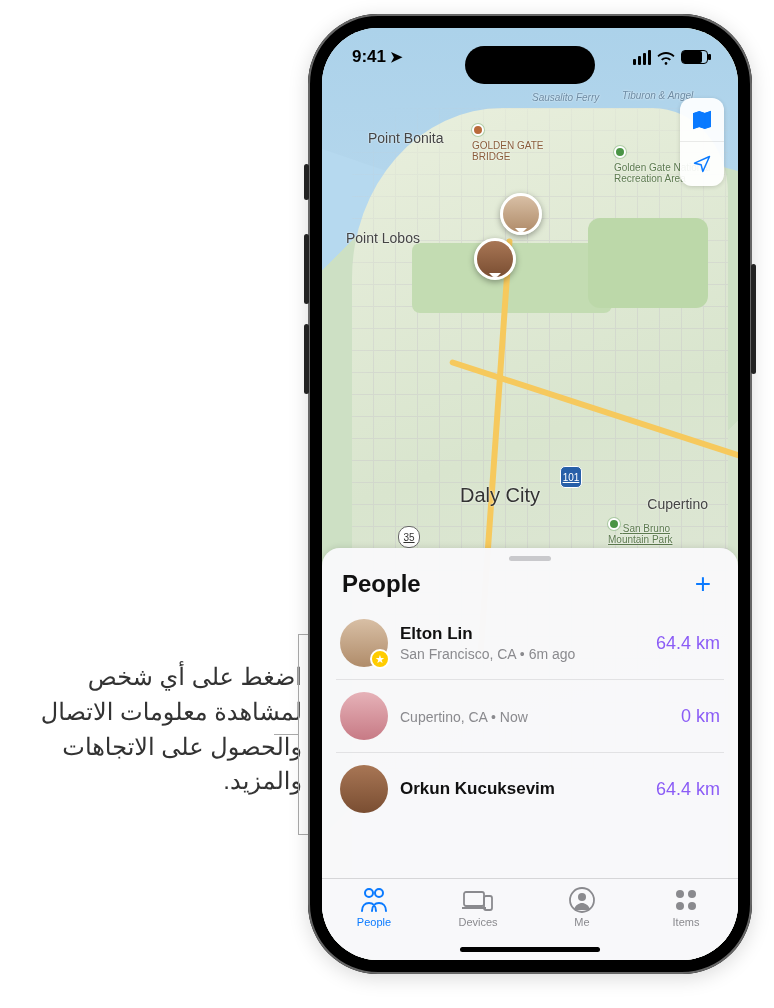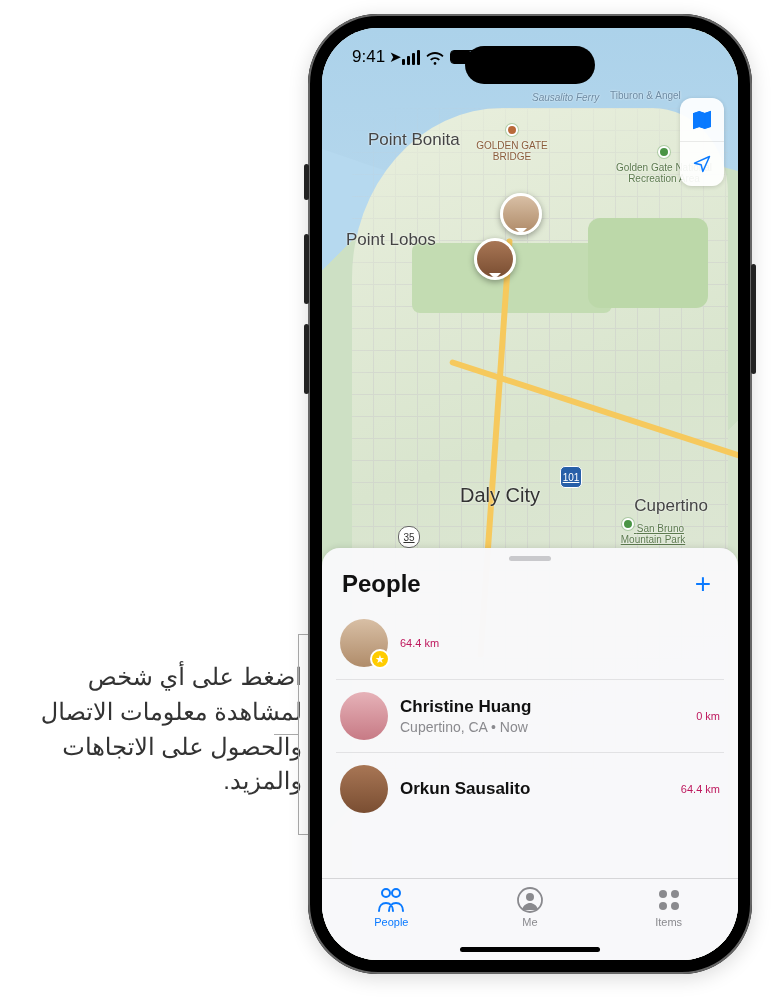"9:41" .status { font-weight: 400 -> 700; justify-content: none -> space-between }
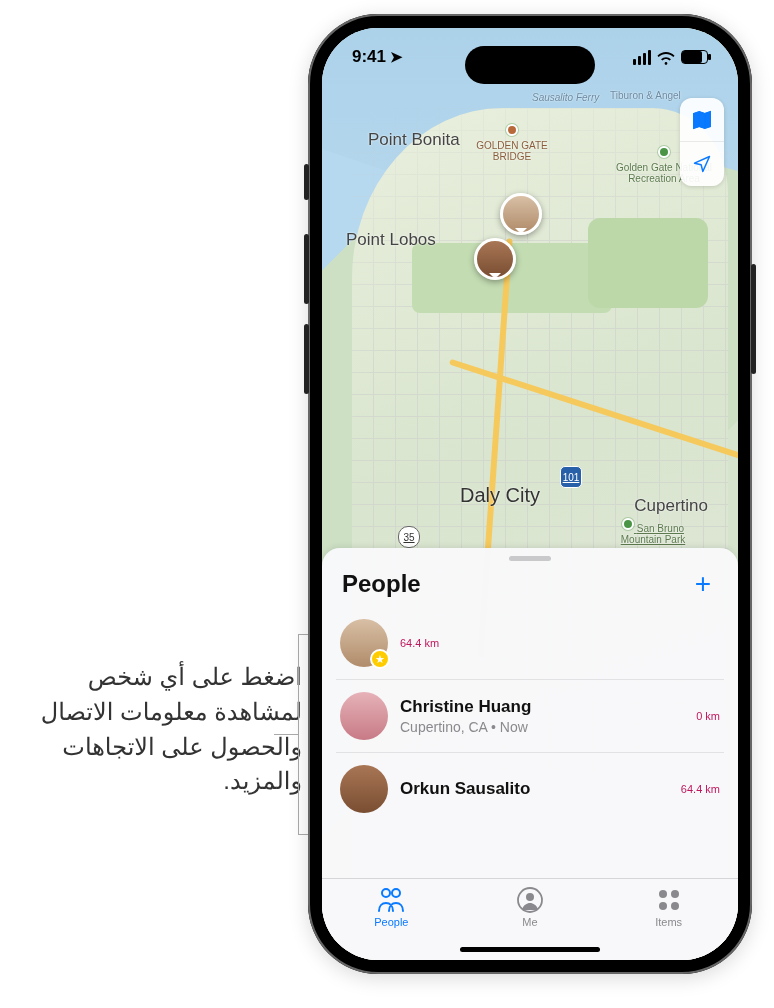"Sausalito Ferry" .poi-lbl { text-align: center -> left }
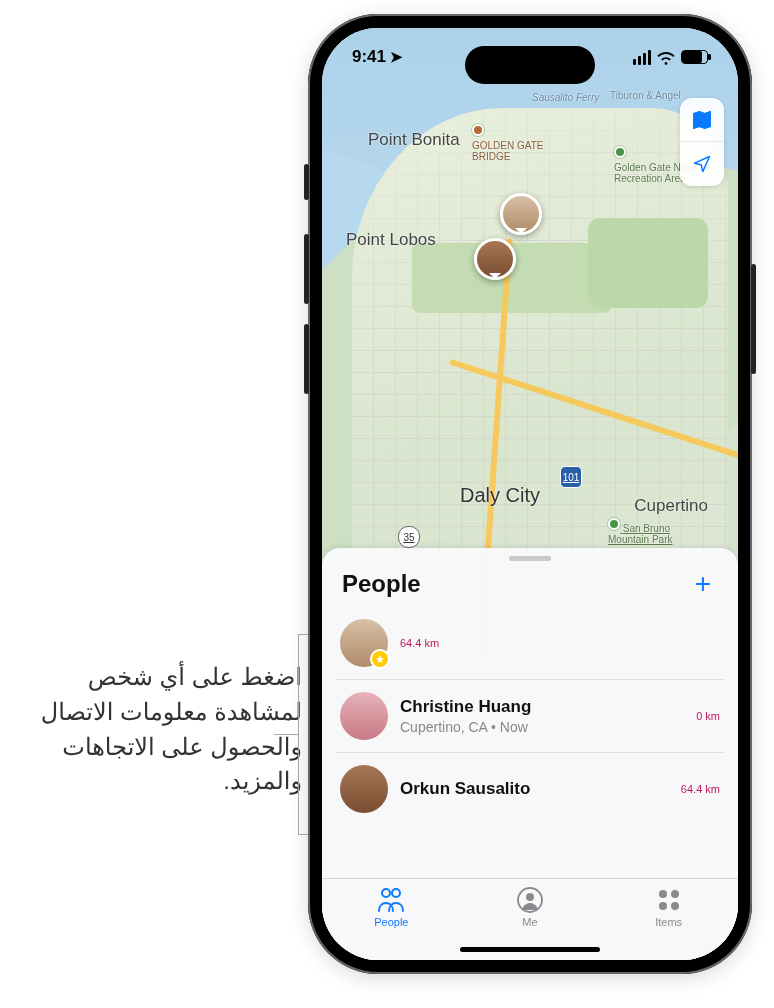"Tiburon & Angel" span.poi-lbl { font-style: none -> italic; left: 288px -> 300px }
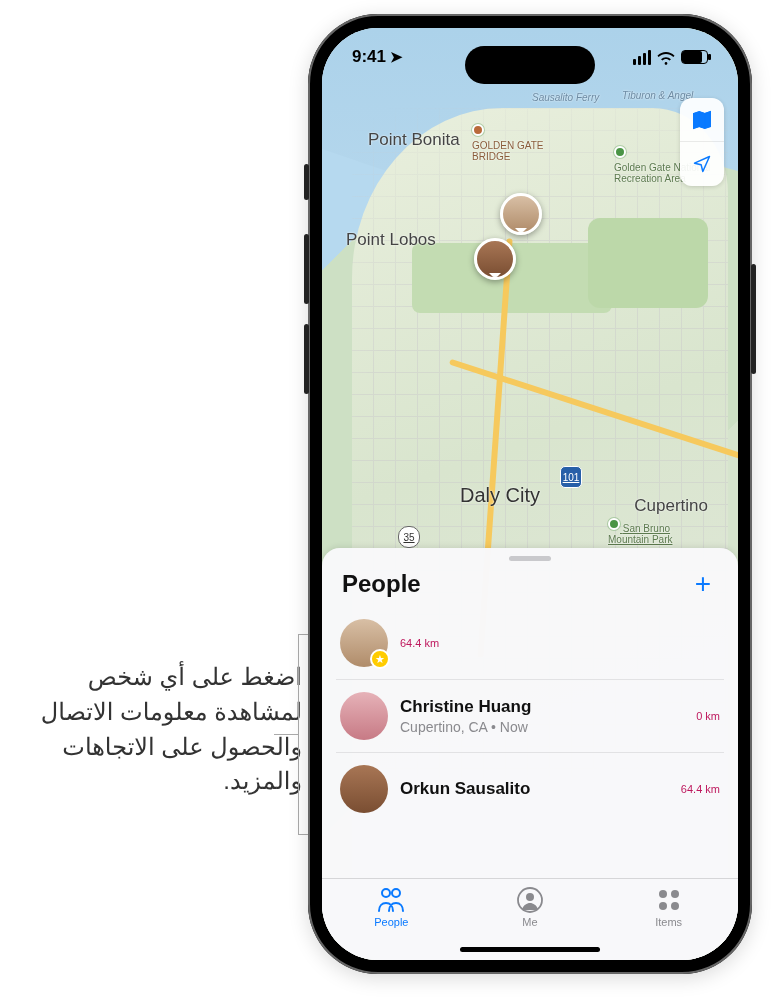"Point Bonita" .city-lbl { font-size: 17px -> 14px }
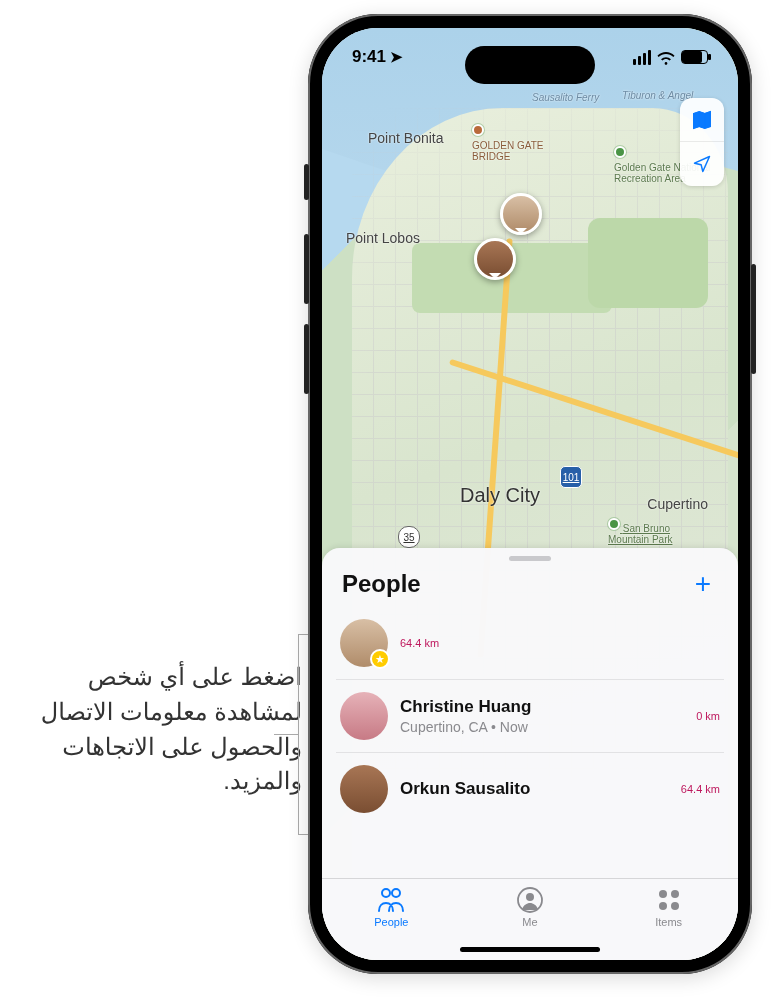"Elton Lin" div.row-main { html: none -> <div> <div>Elton Lin</div> <div> <span>San Francisco, CA</span><span> • </span><span>6m ago</span> </div> </div> }
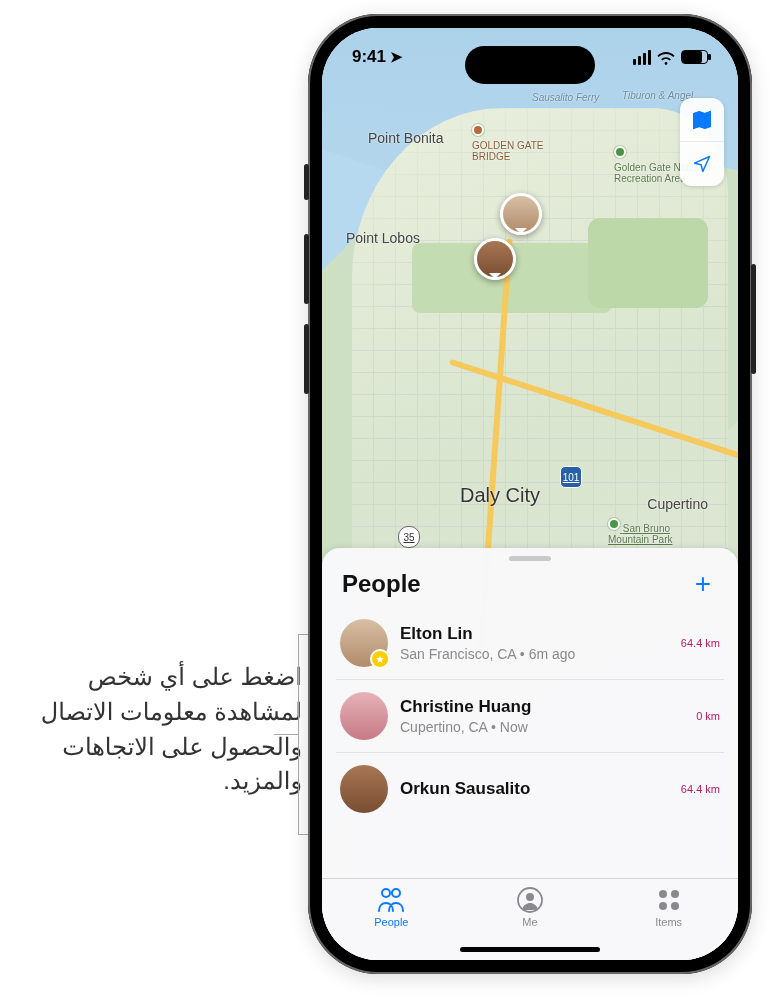"64.4 km" .row-dist { color: #be185d -> #8b5cf6; font-size: 11px -> 18px }
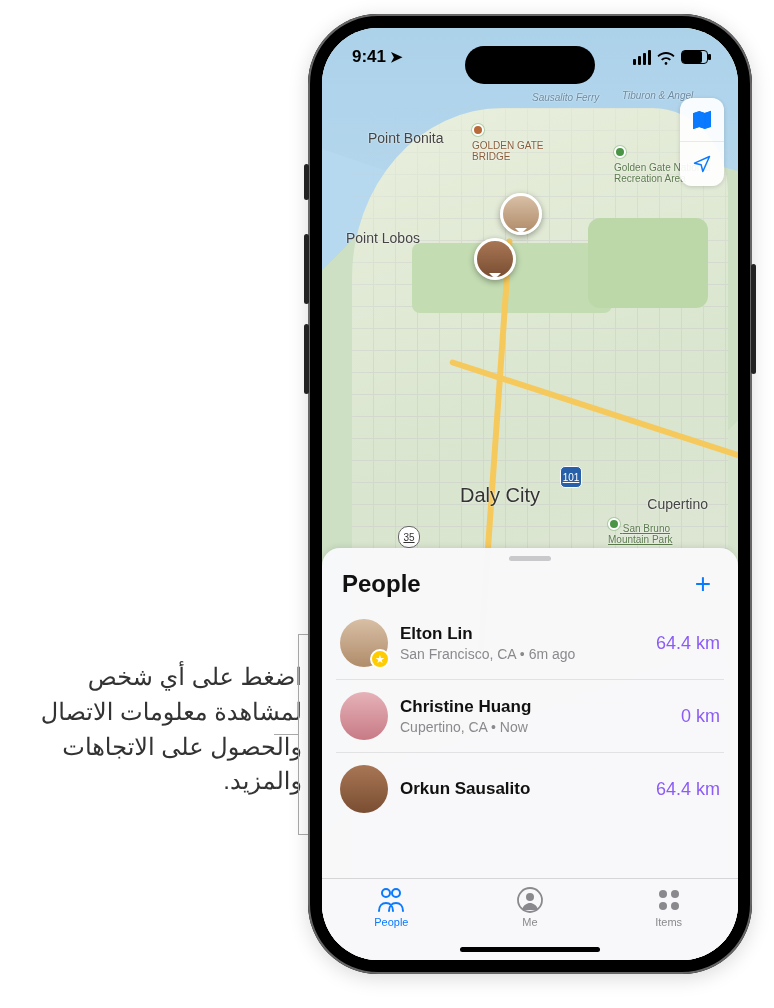"Christine Huang" div.row-name { html: <div>Christine Huang</div> -> none }
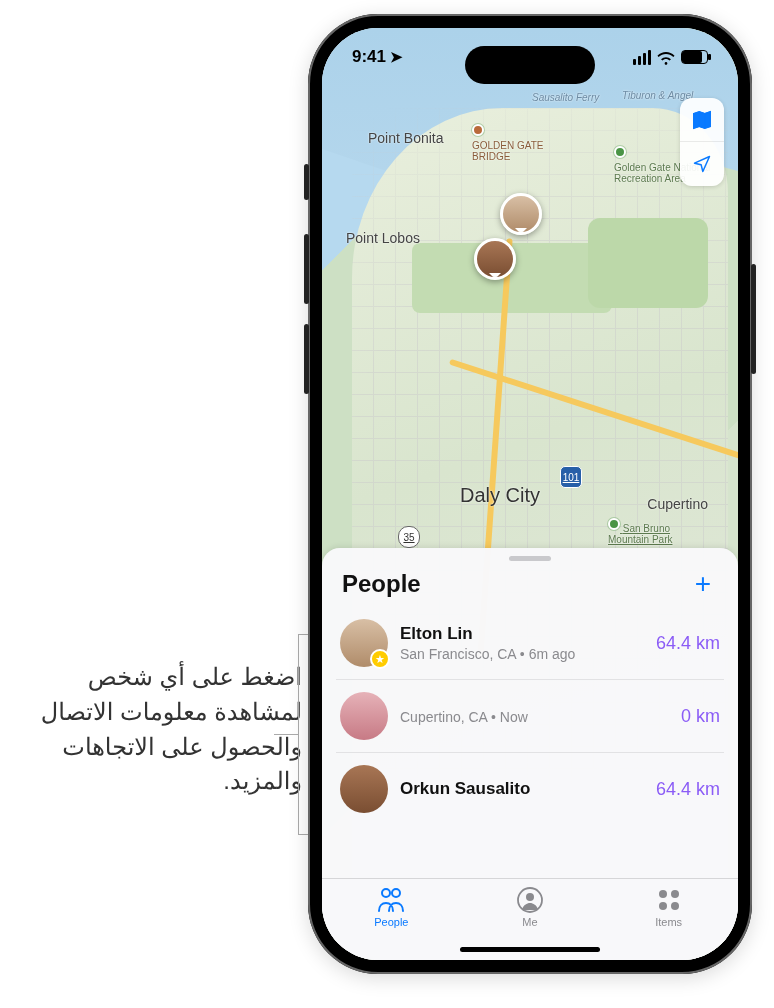"Orkun Sausalito" div.row-name { text: Sausalito -> Kucuksevim }
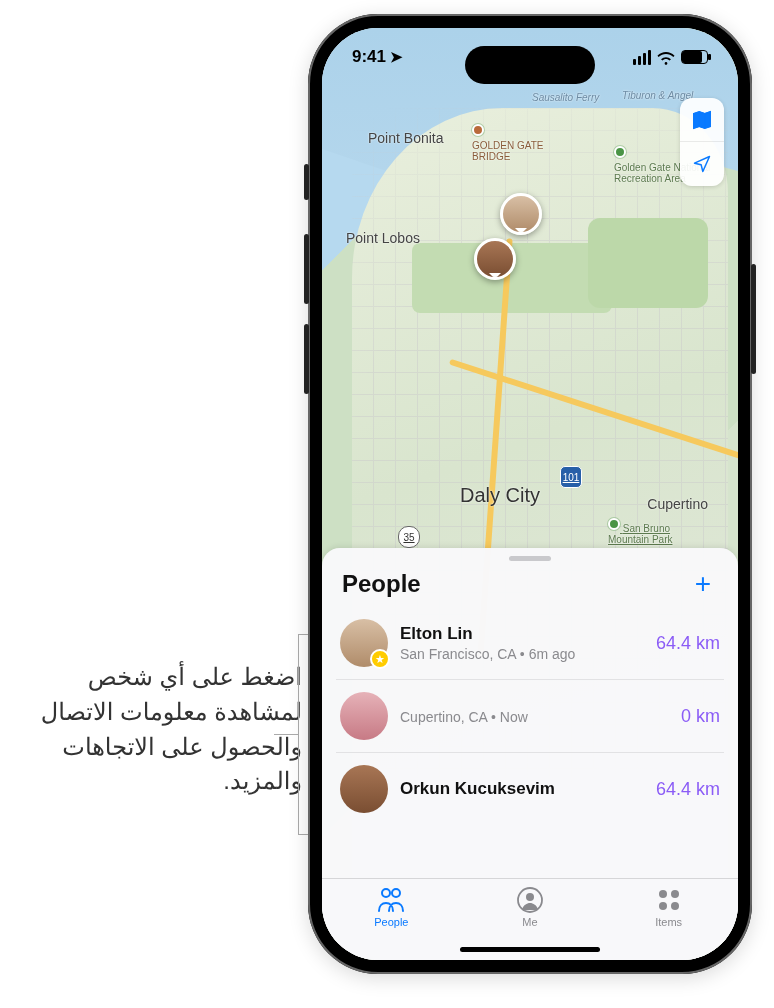"Devices" div.tab { html: none -> <div> <span> <svg> <g> <rect></rect> <path></path> <rect></rect> </g> </svg> </span> <span>Devices</span> </div> }
